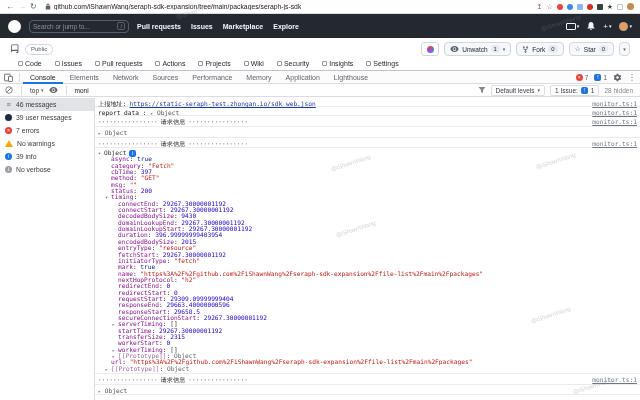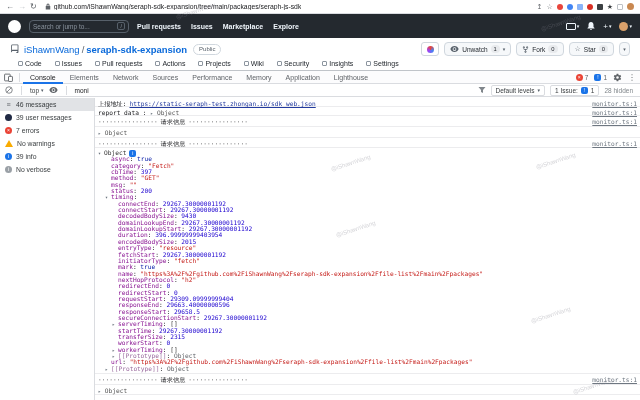"iShawnWang / seraph-sdk-expansion" span.repo-title { html: <span> <span>iShawnWang</span><span>/</span><span>seraph-sdk-expansion</span> </span> -> none }
